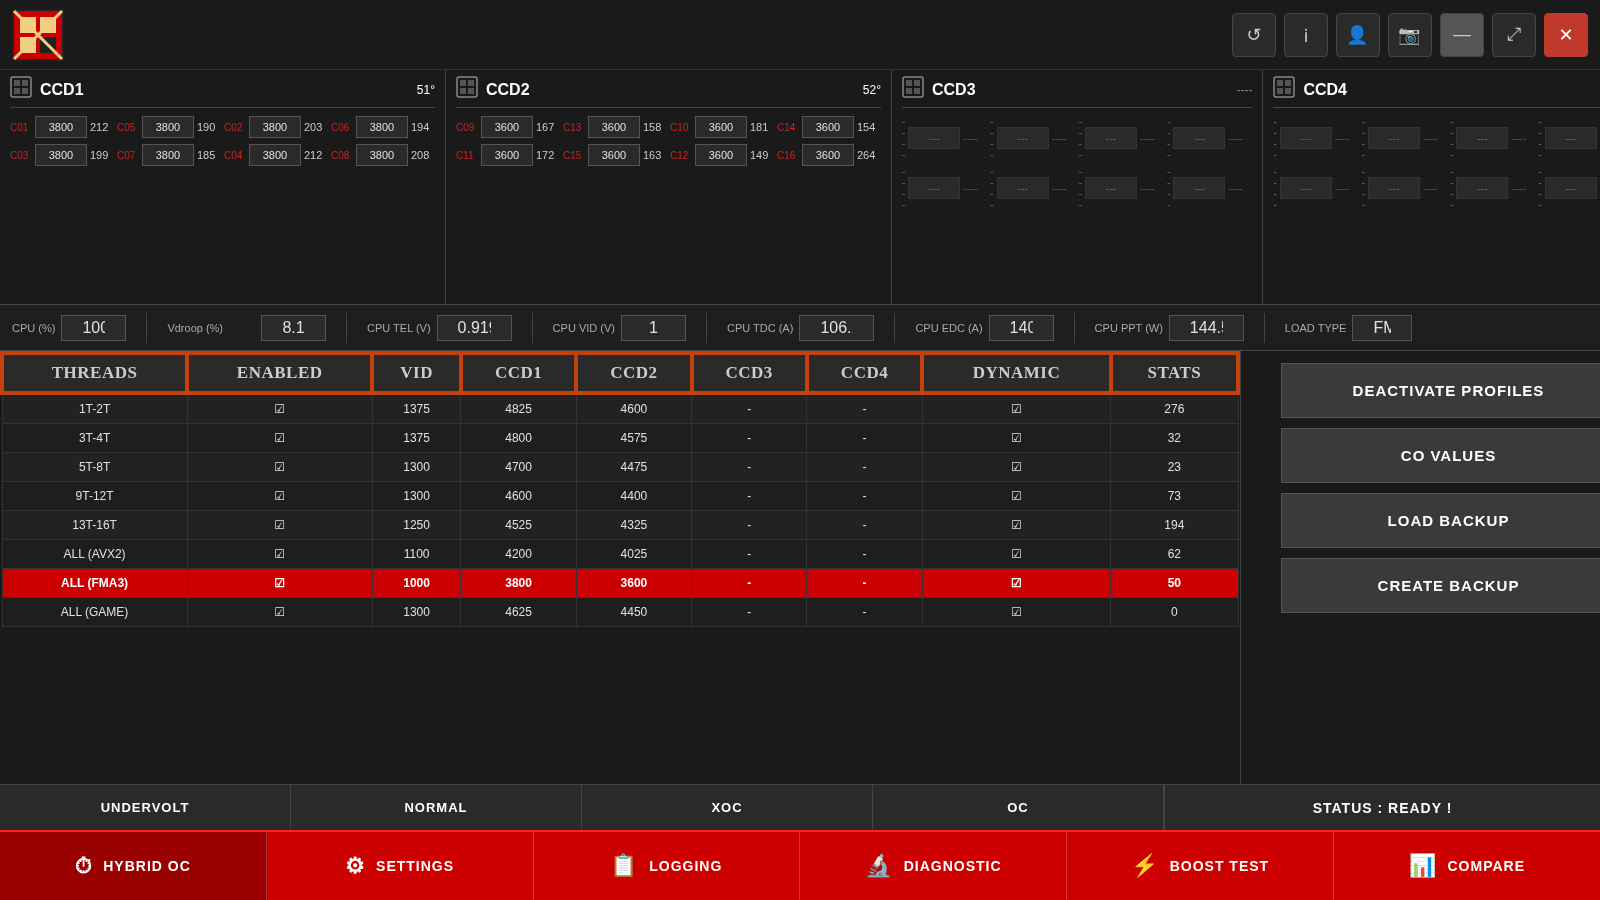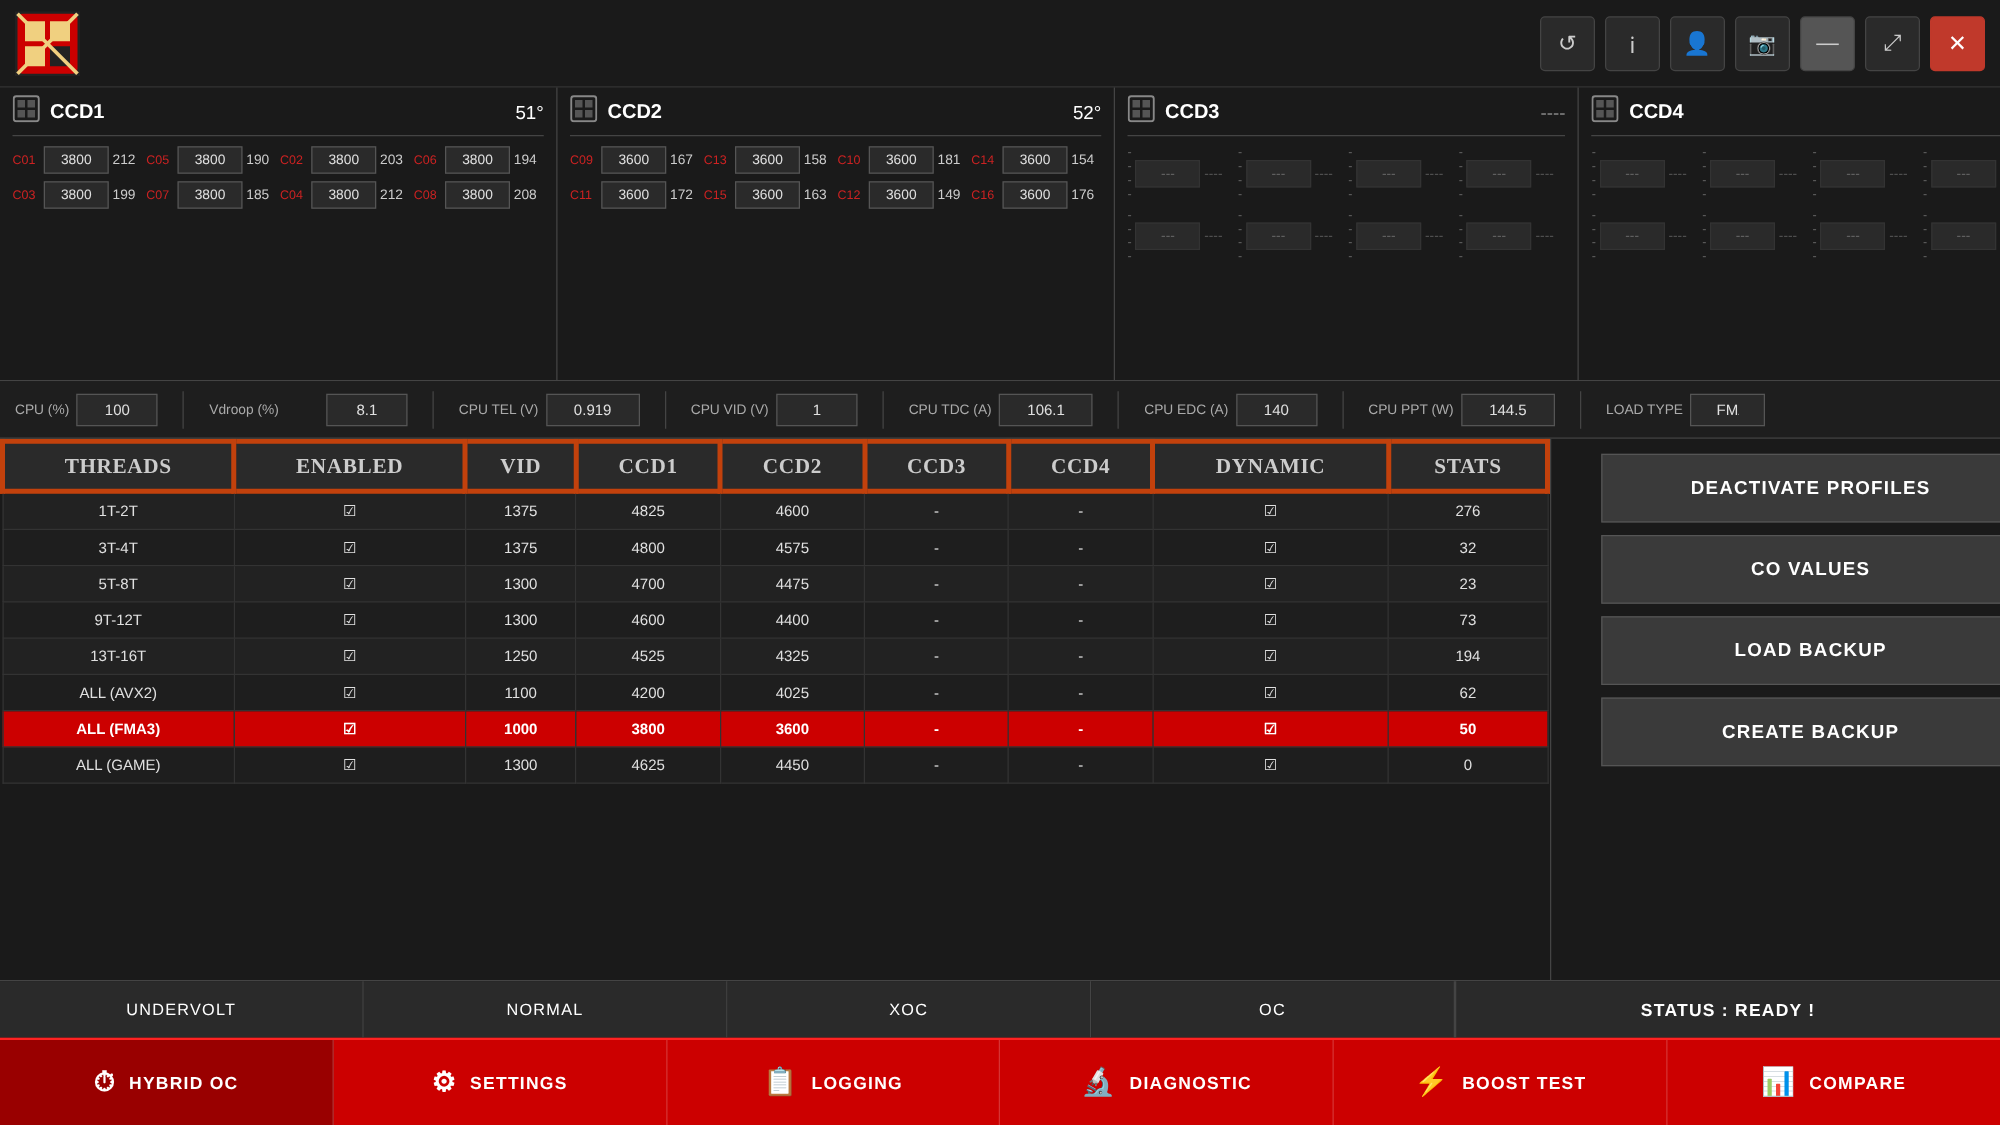"51°" .ccd-temp { font-size: 15px -> 12px }
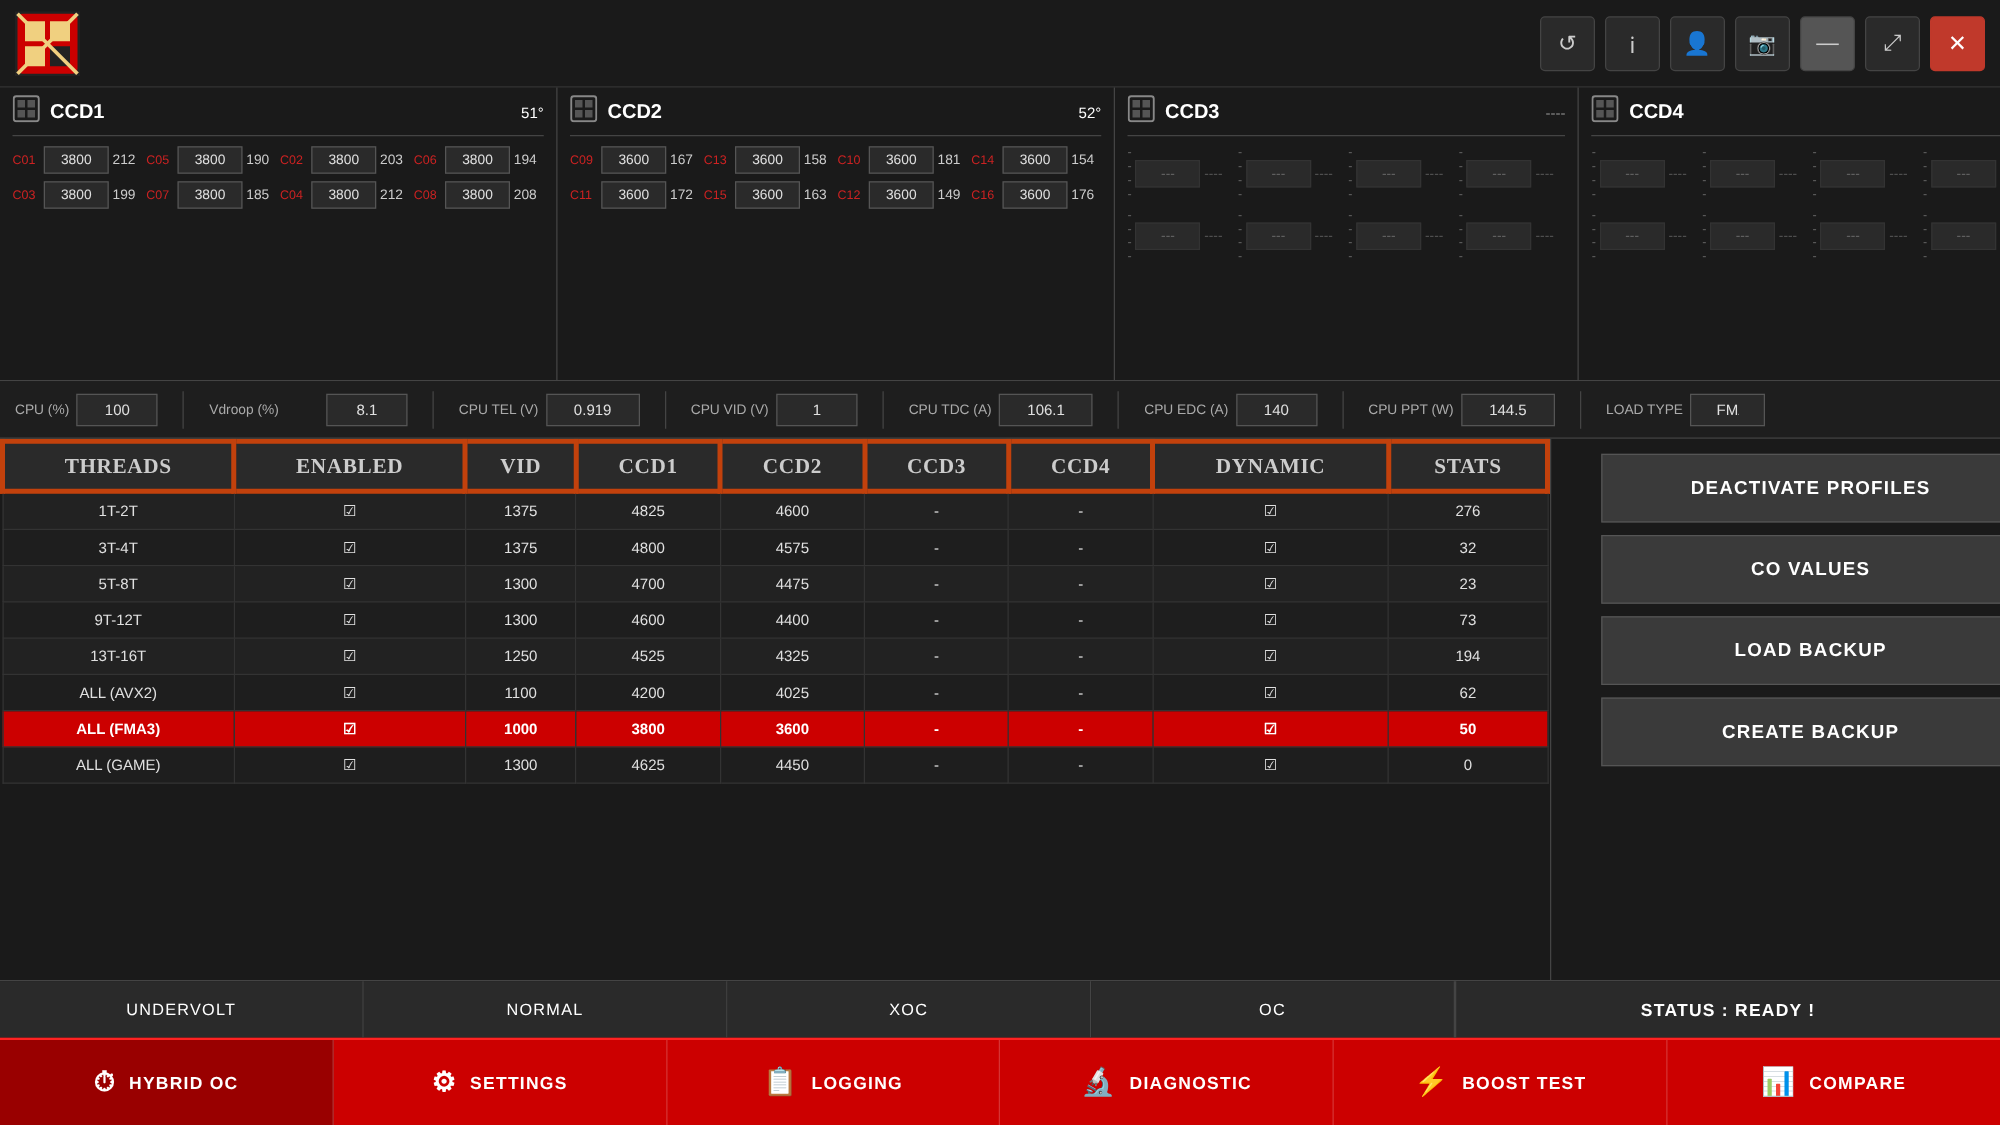"176" span.core-val { text: 176 -> 264 }
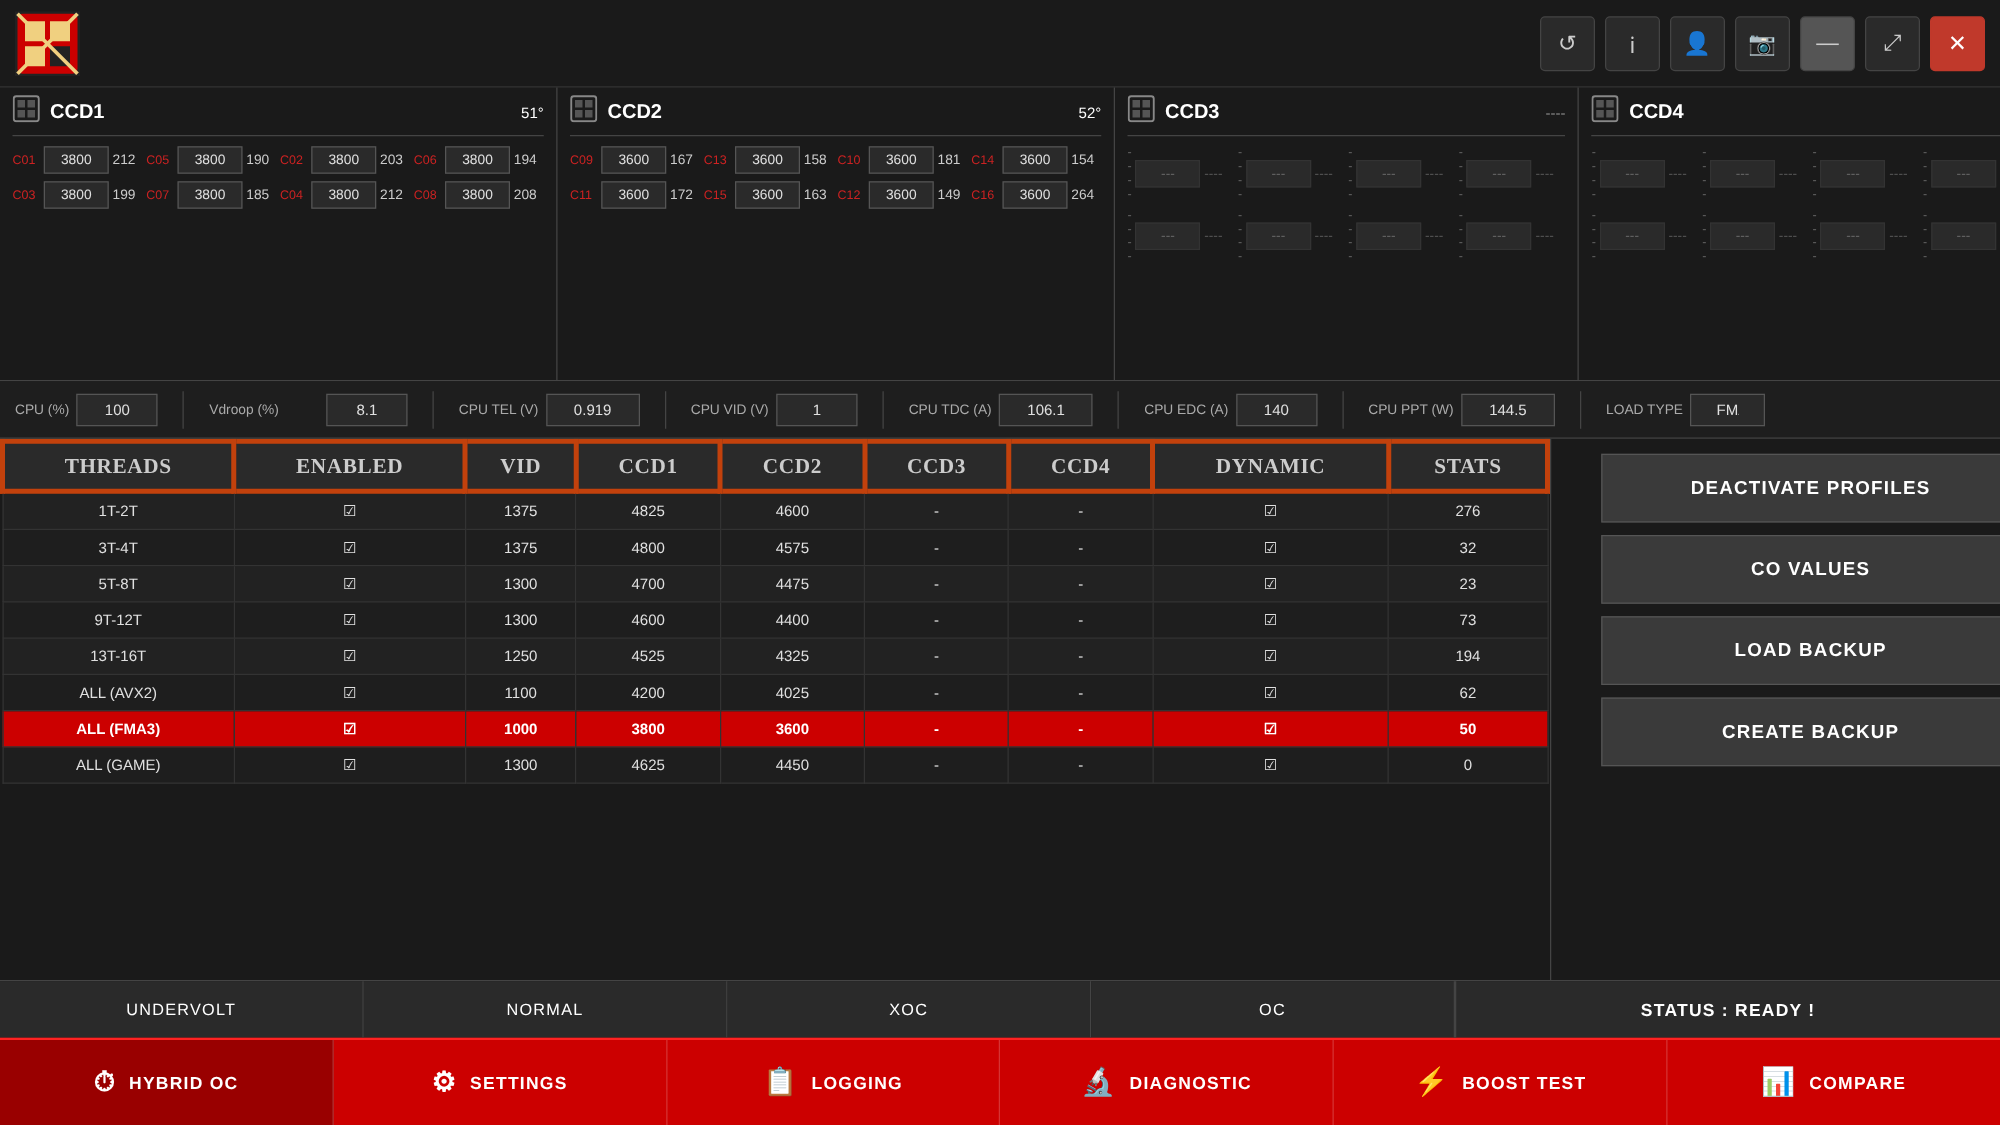"100" .metric-input { font-size: 12px -> 16px }
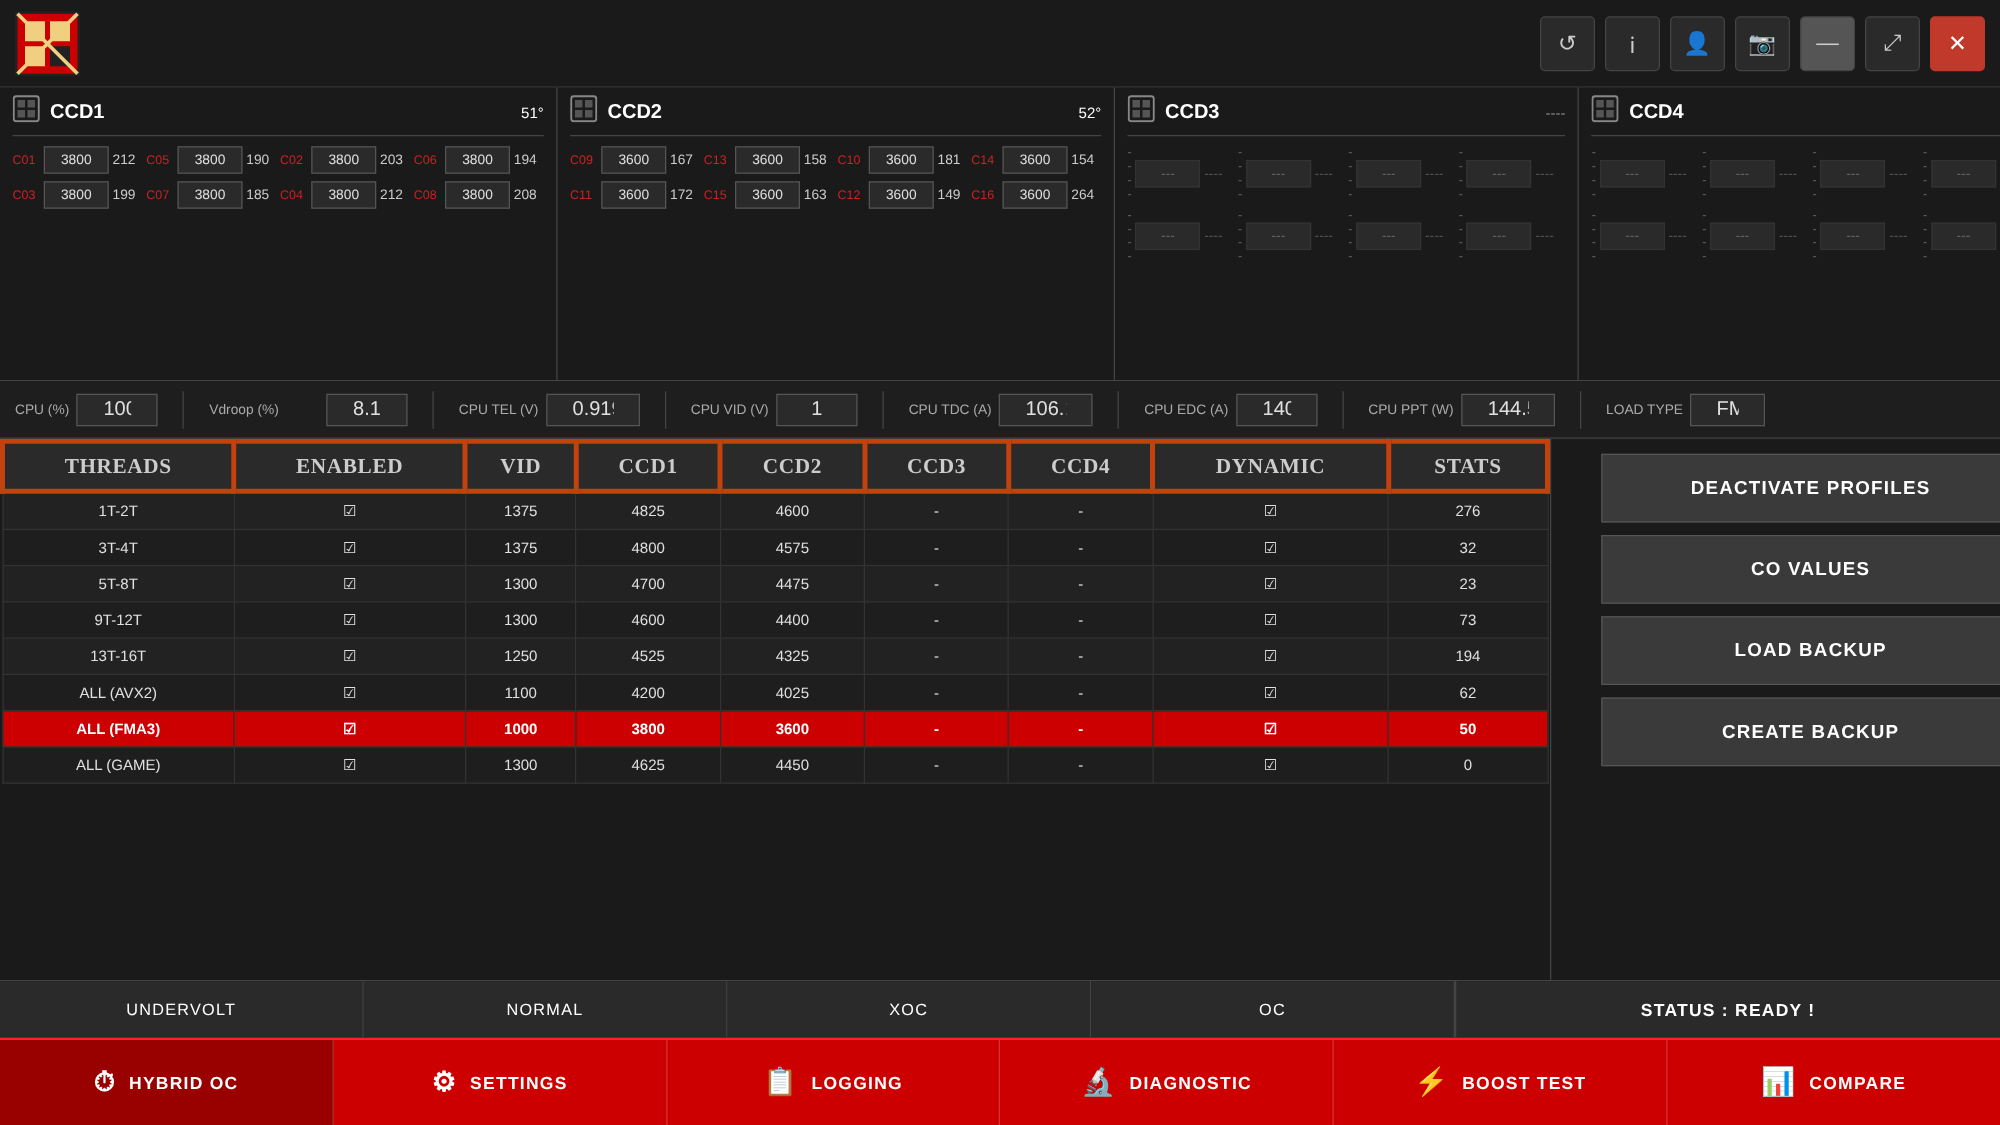"UNDERVOLT" .ctrl-btn { font-weight: normal -> bold }
